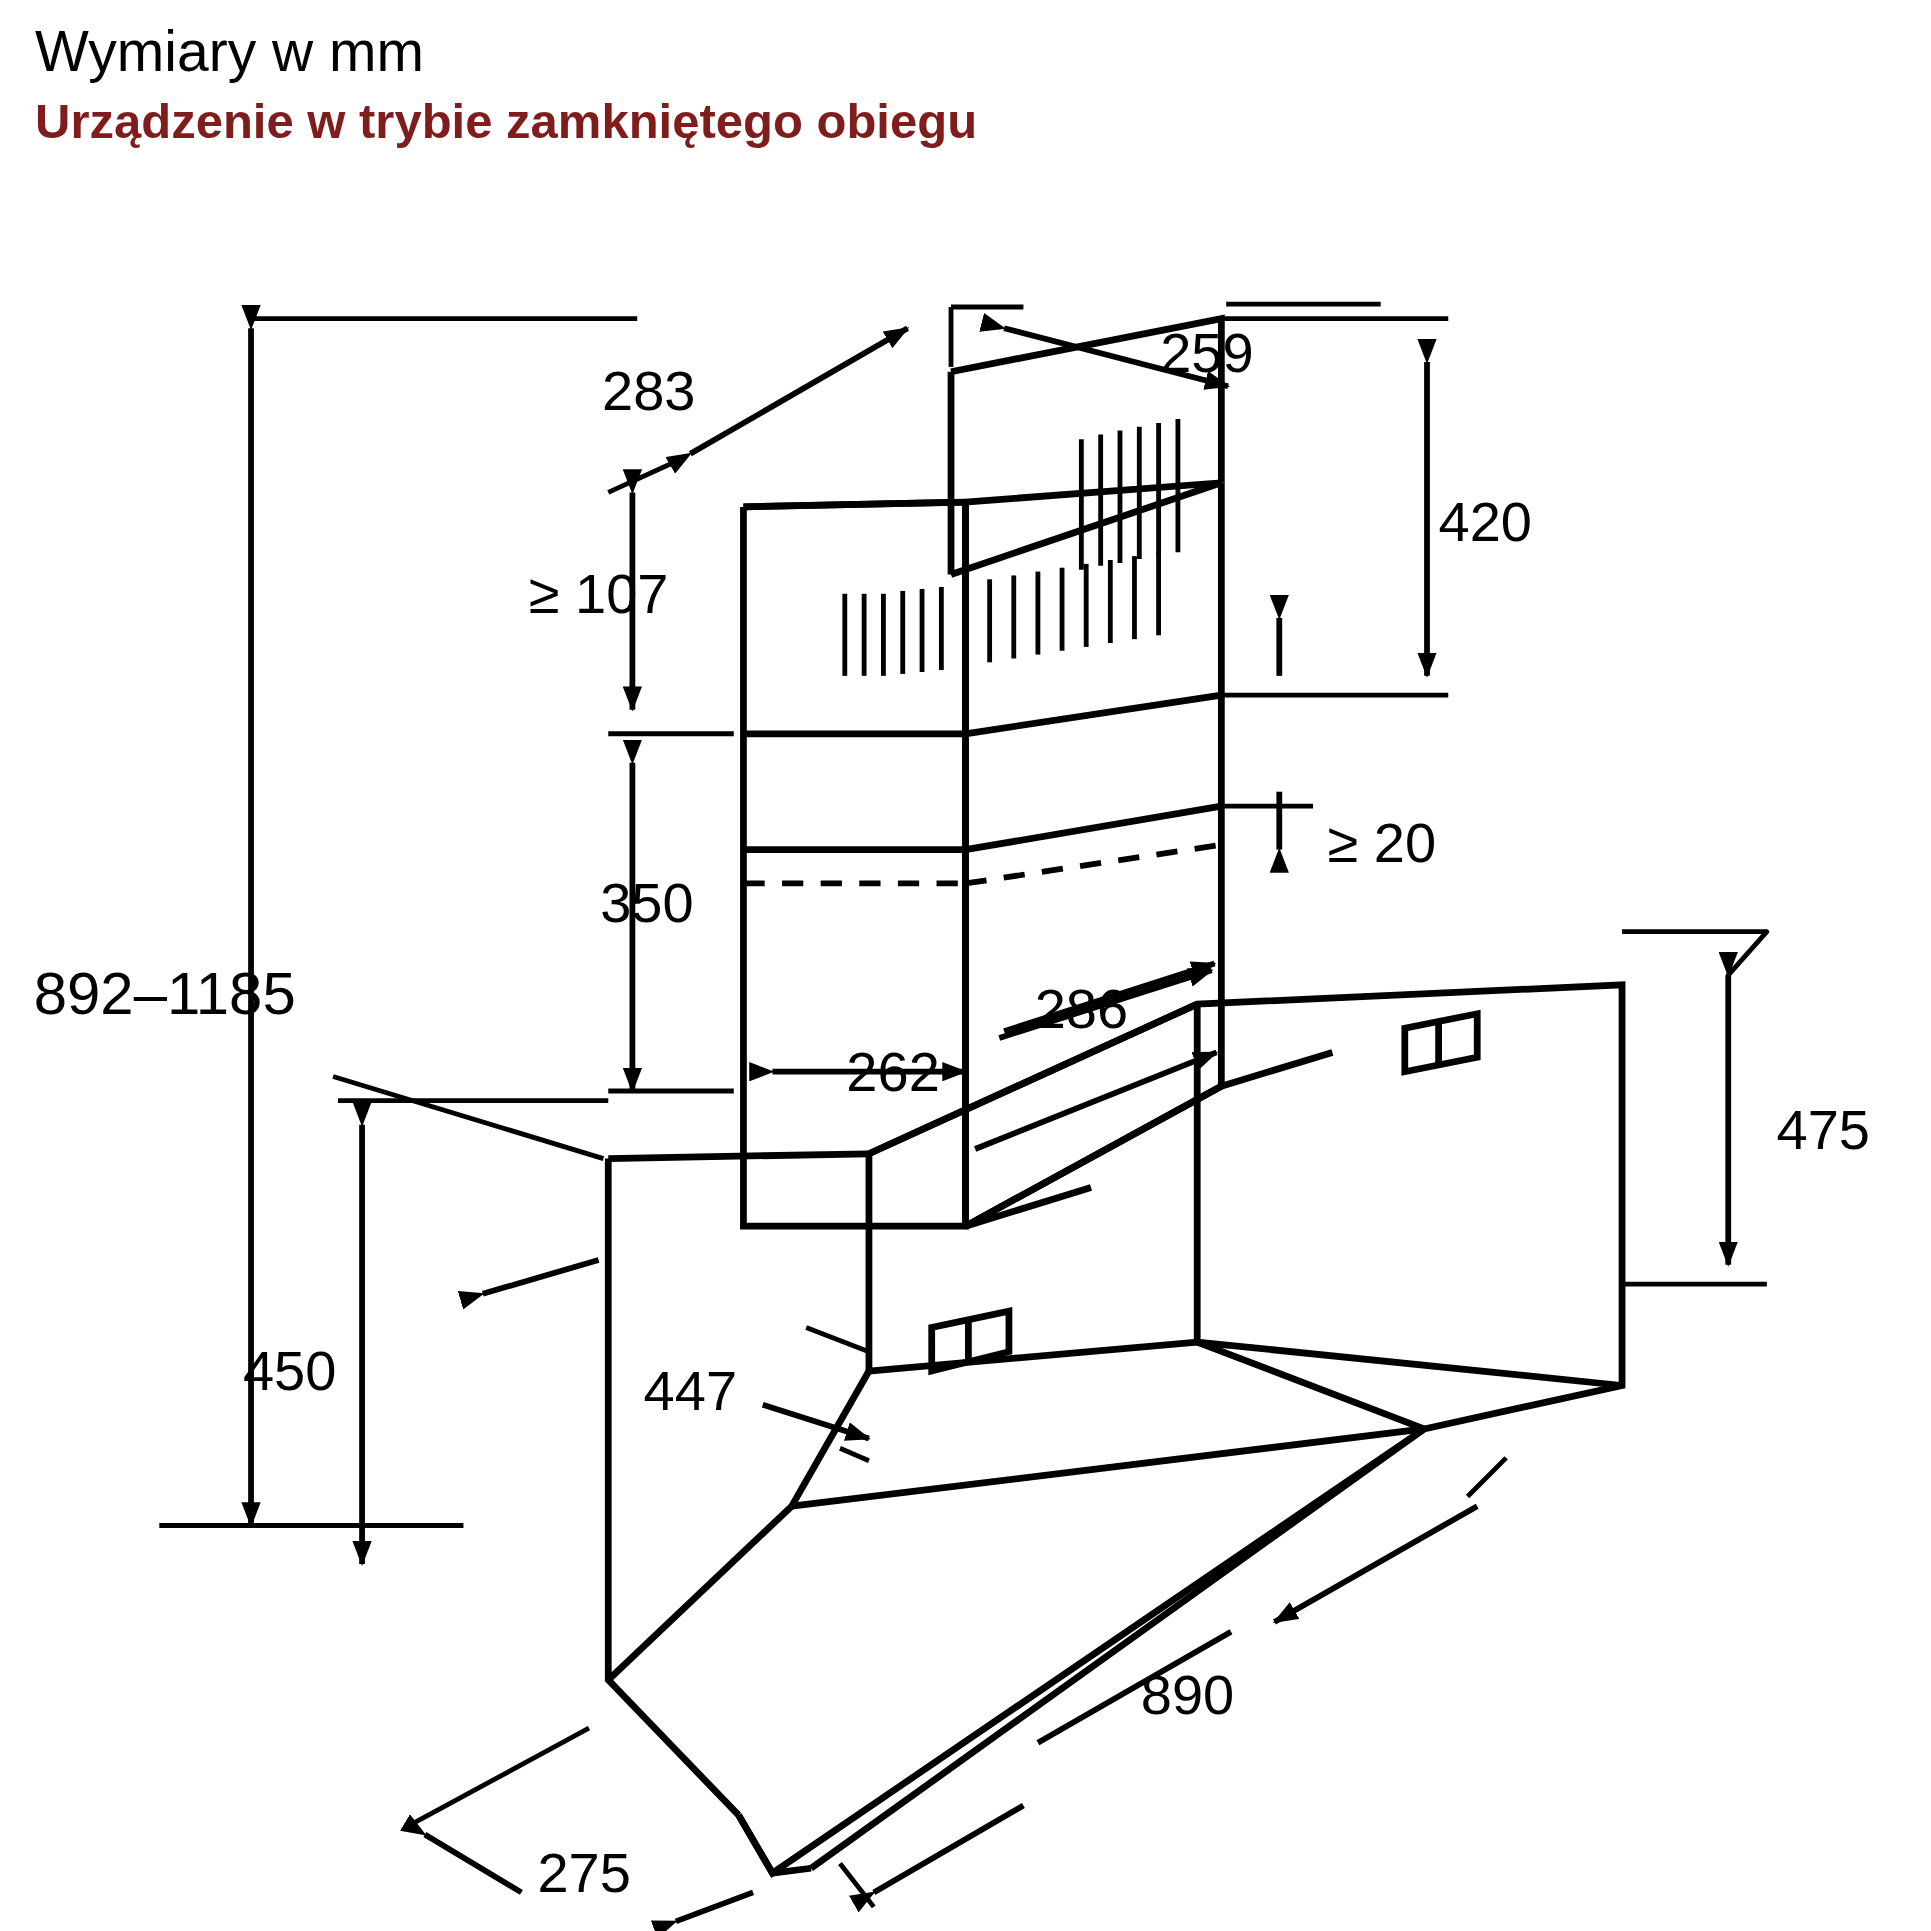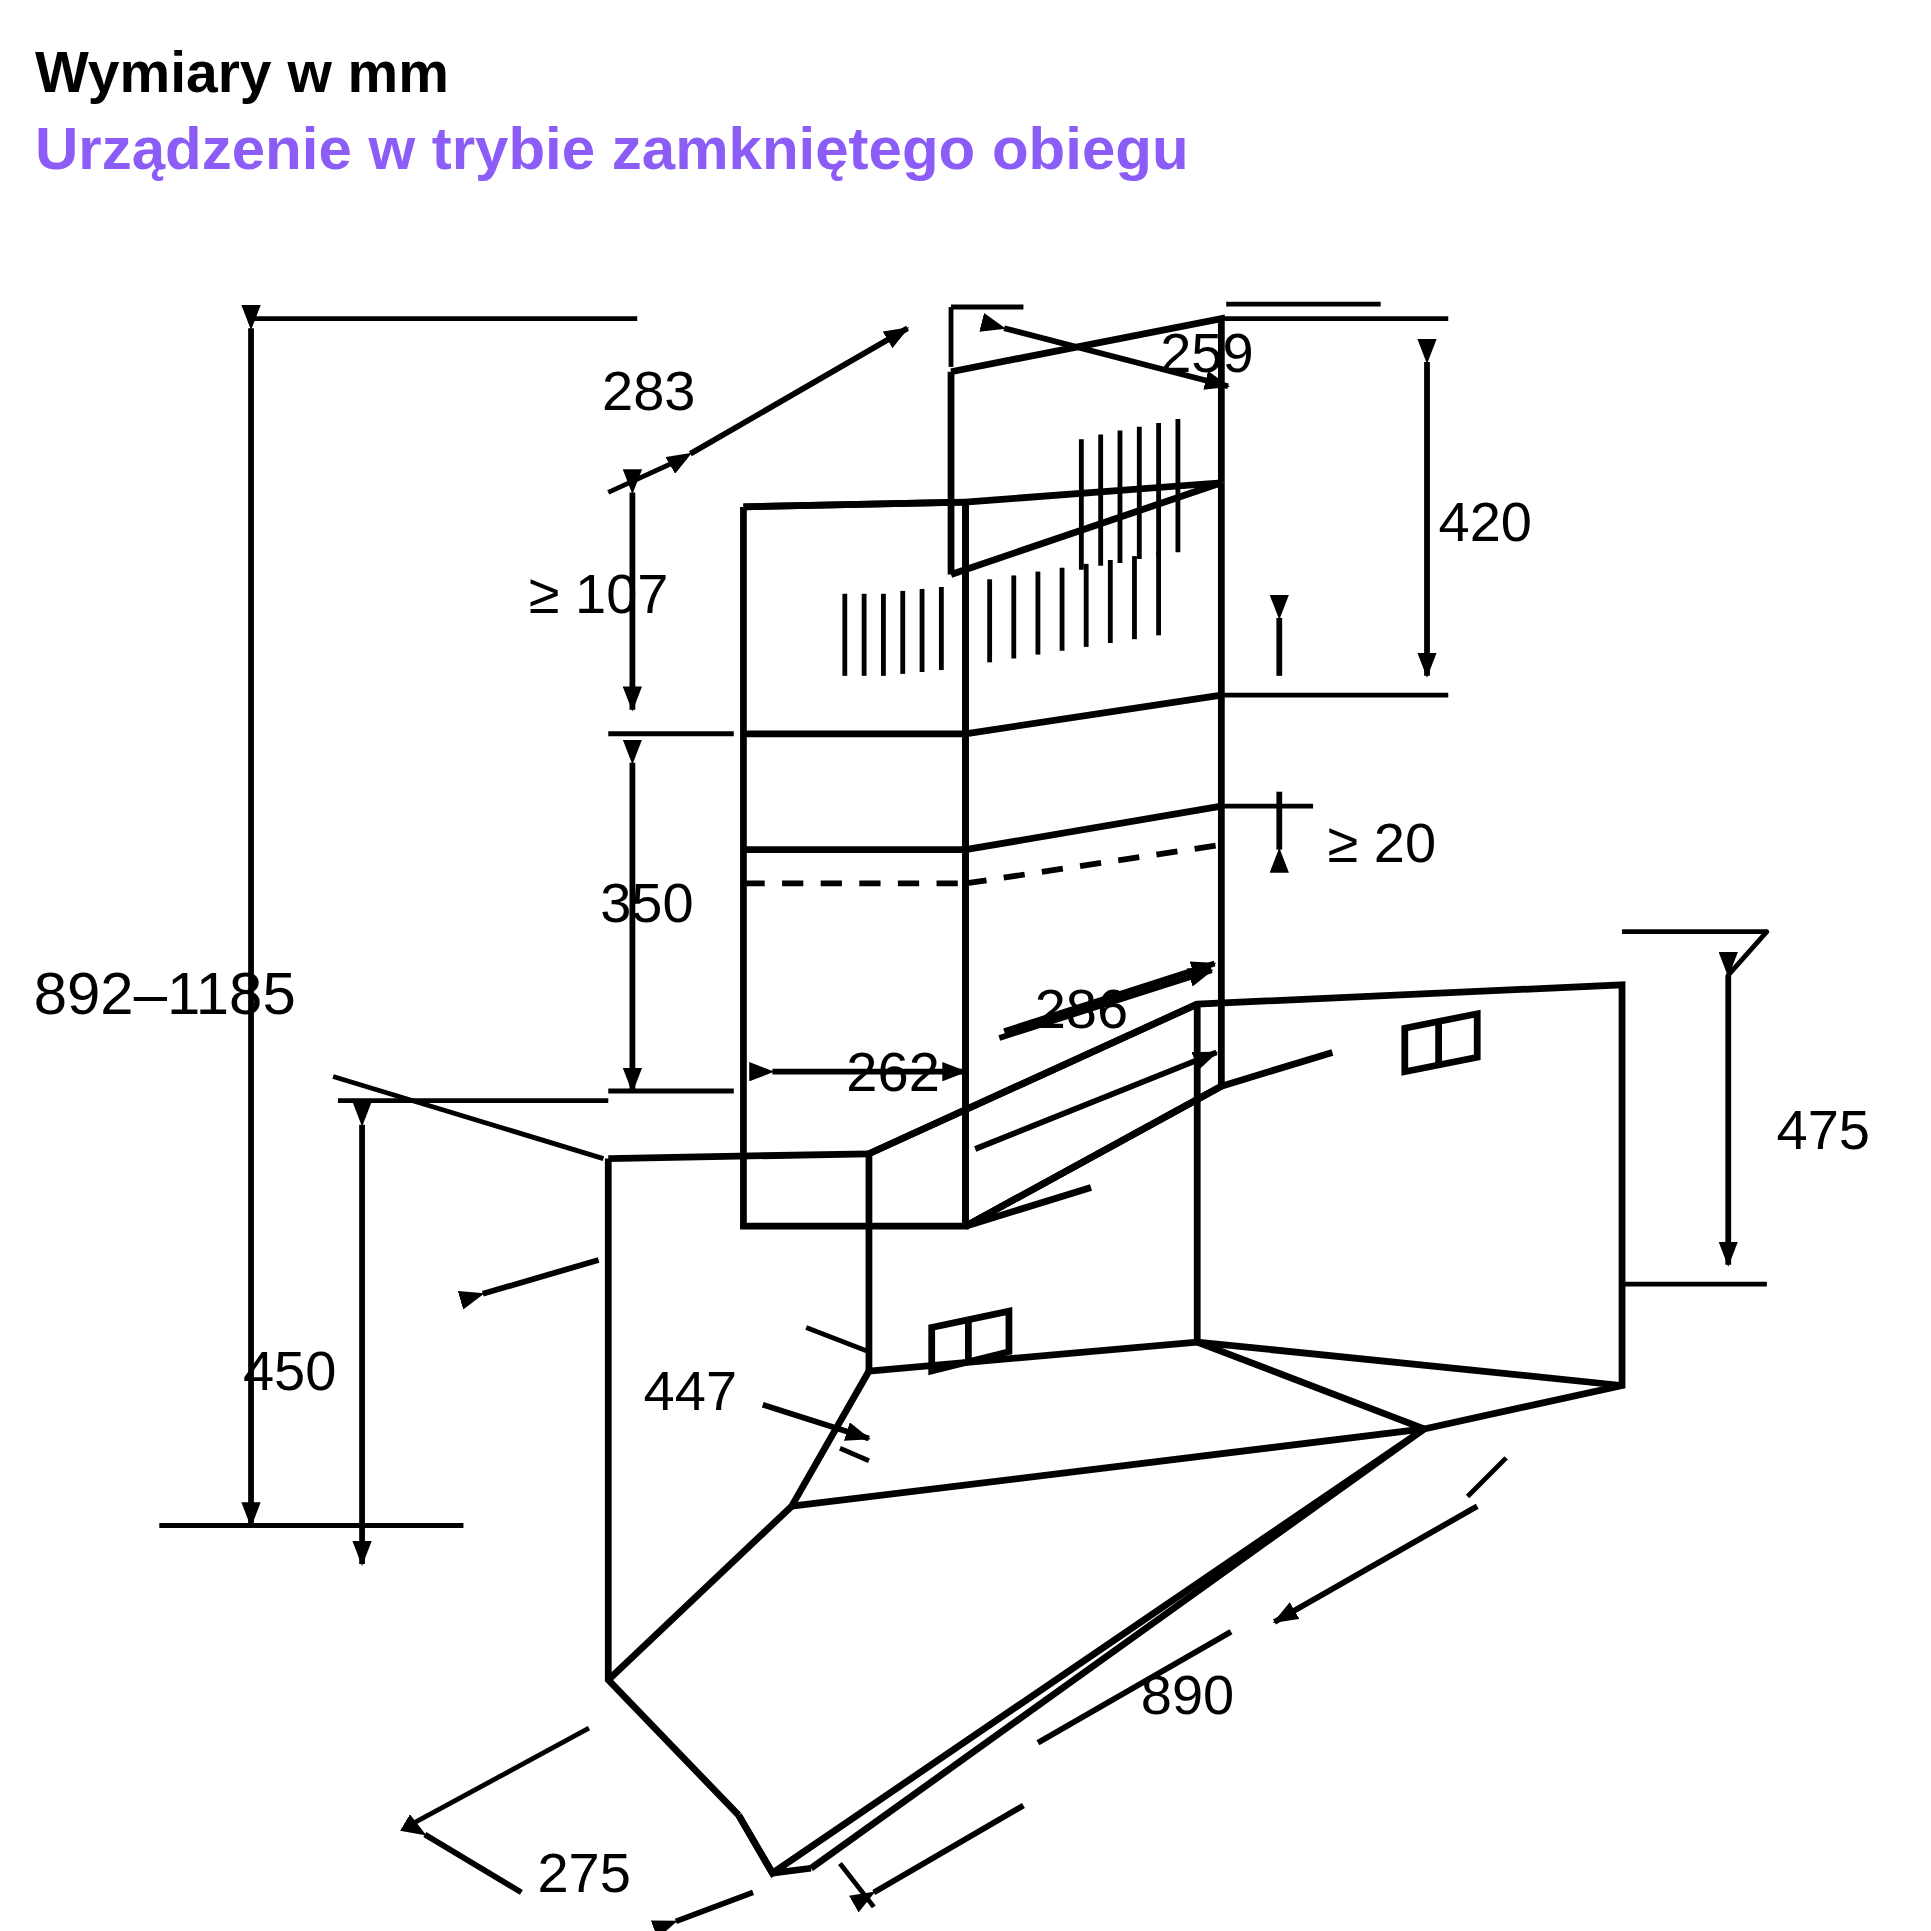"Wymiary w mm" .title-light { font-weight: 700 -> 400; margin-top: 21px -> none }
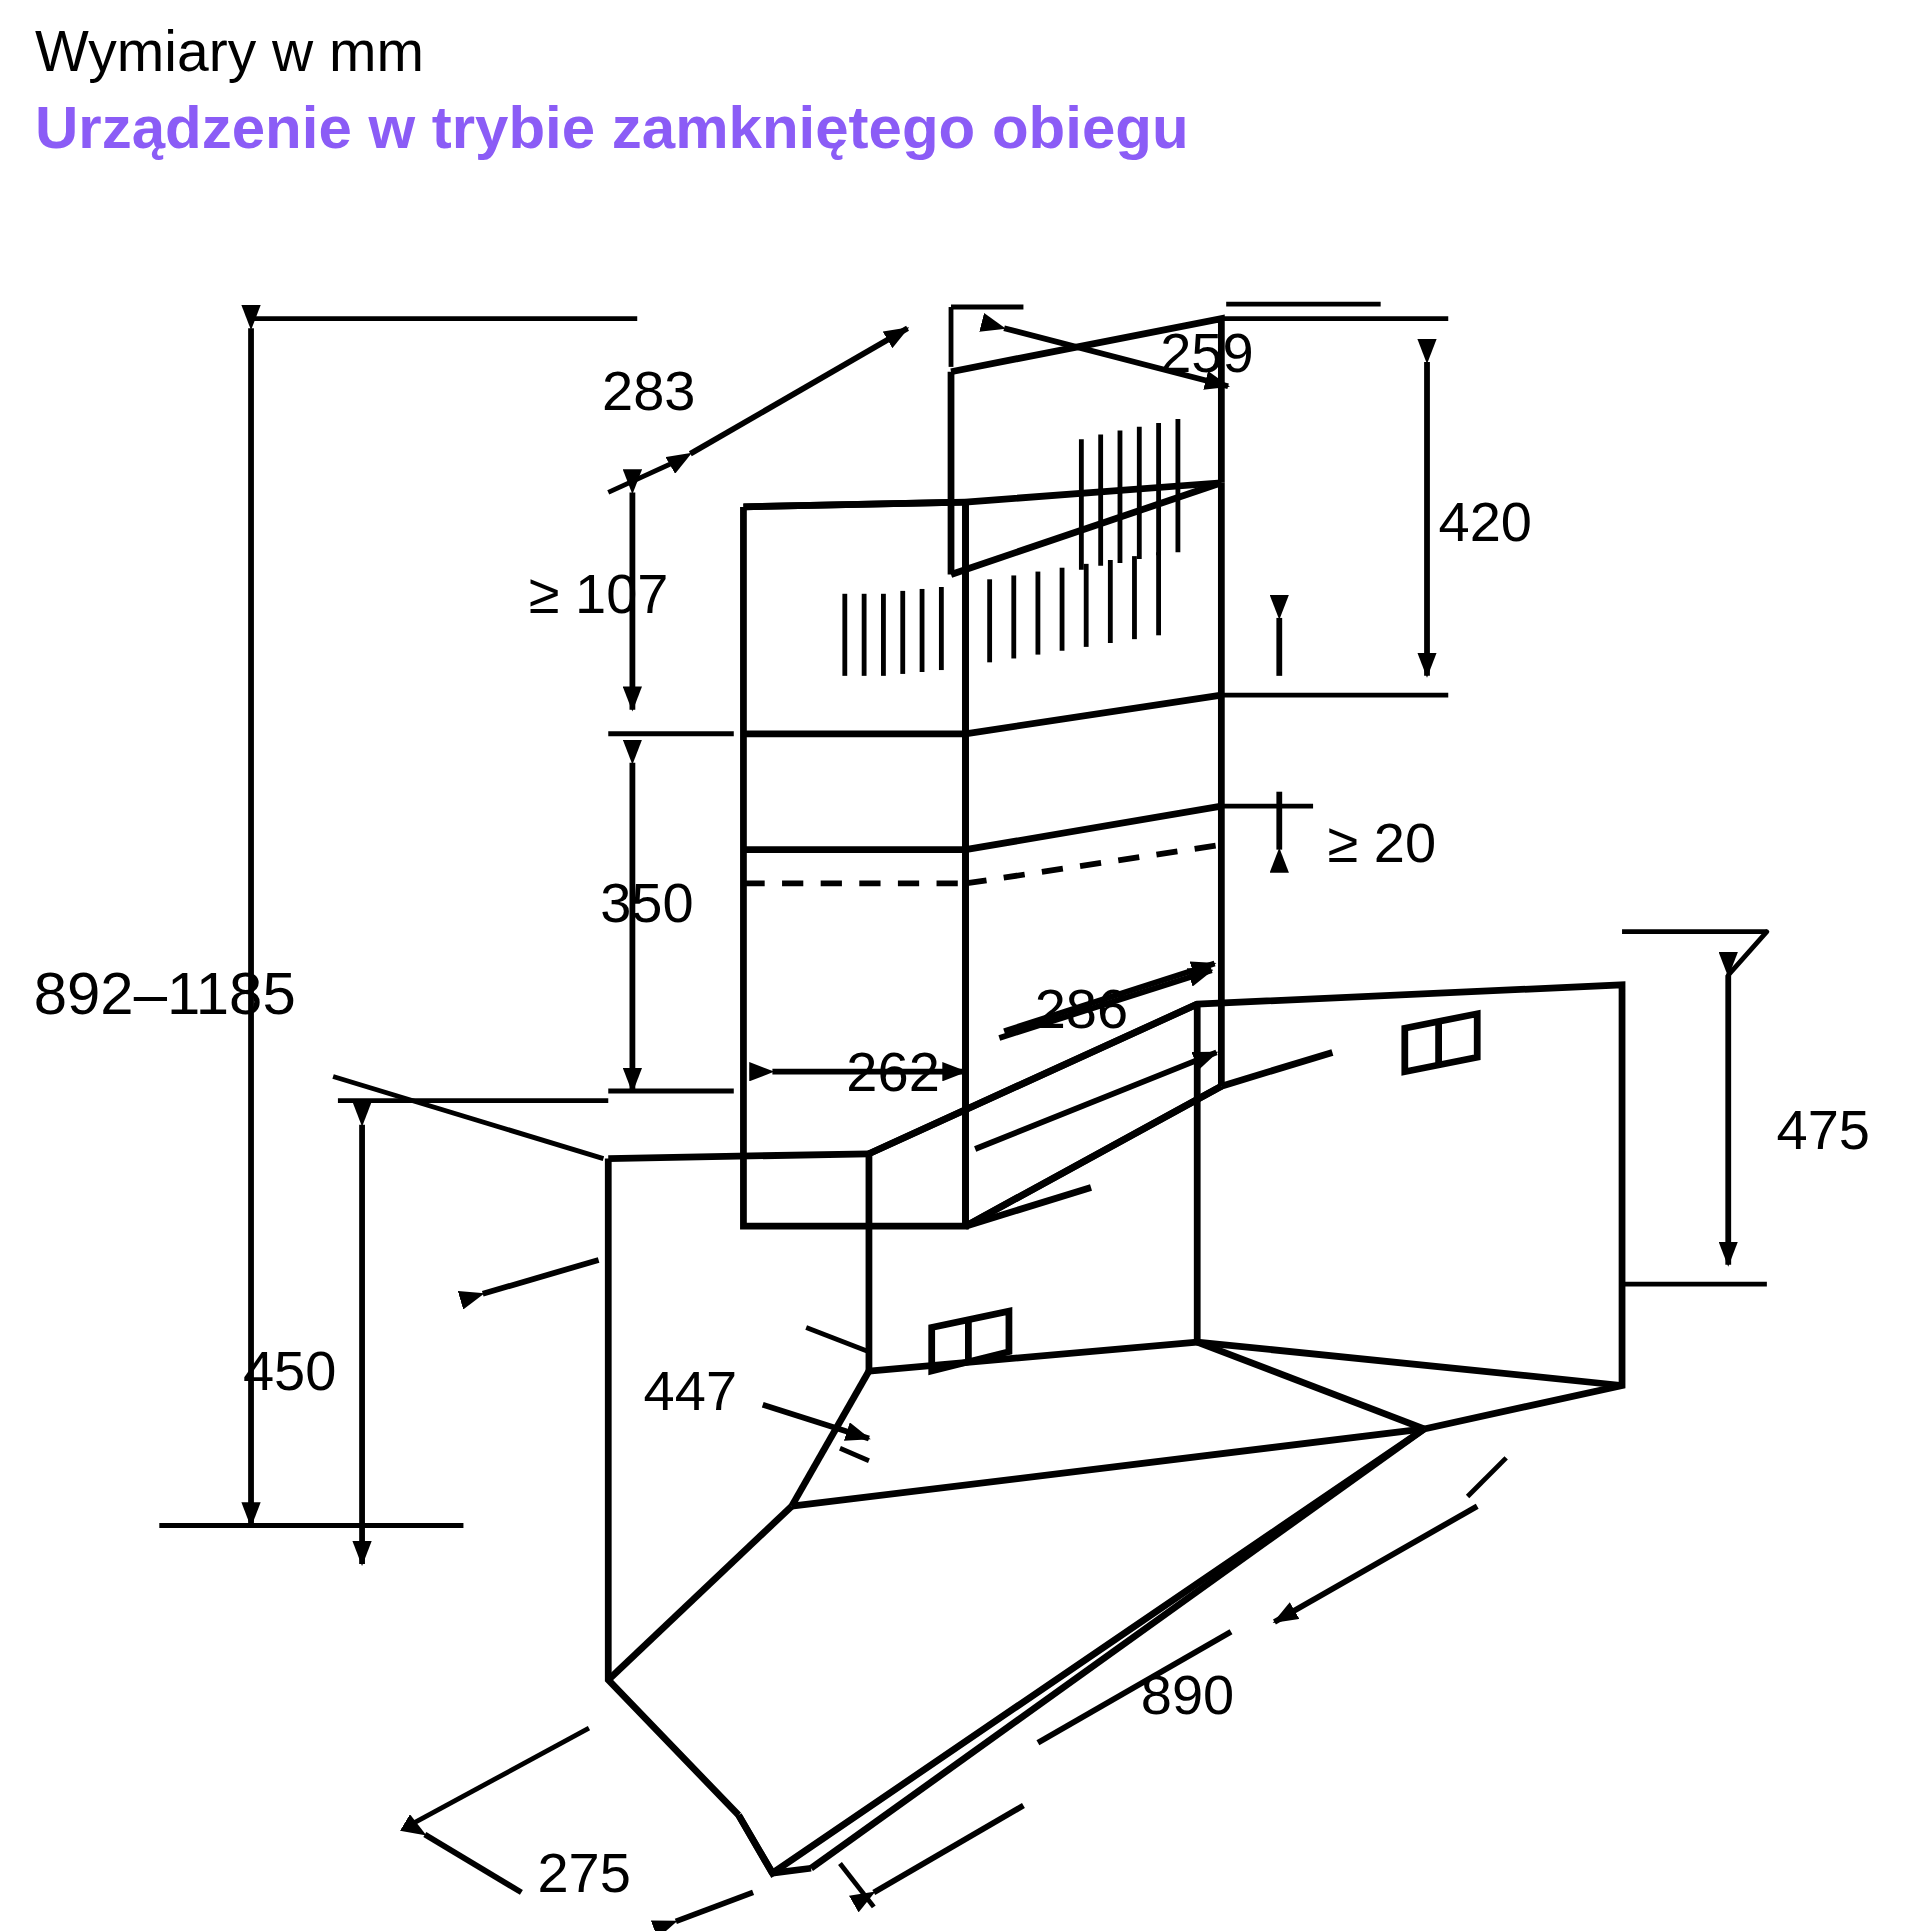"Urządzenie w trybie zamkniętego obiegu" .title-bold { color: #8b5cf6 -> #7f1d1d; font-size: 60px -> 49px }
